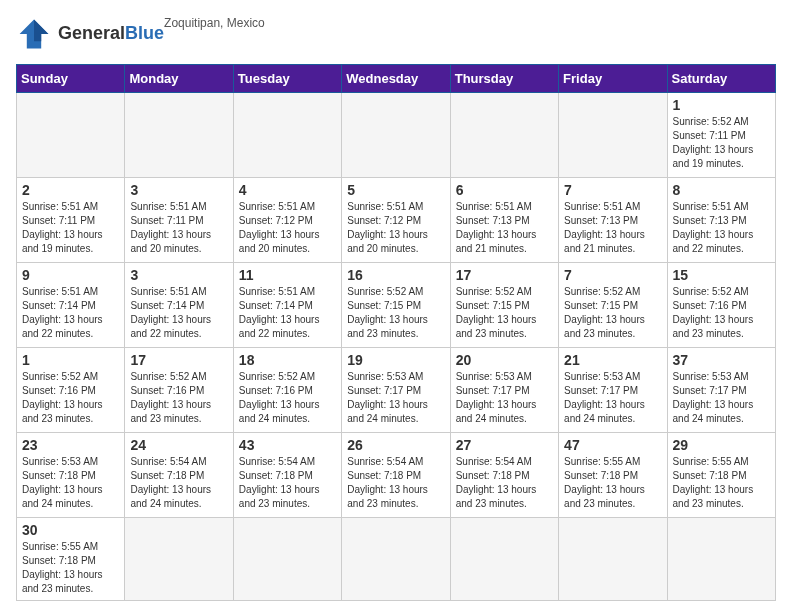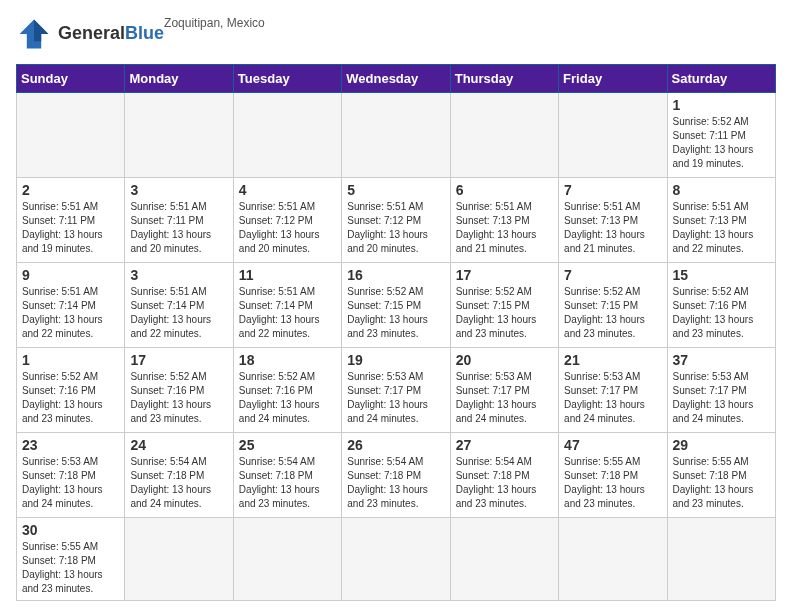"25" span.day-number { text: 25 -> 43 }
